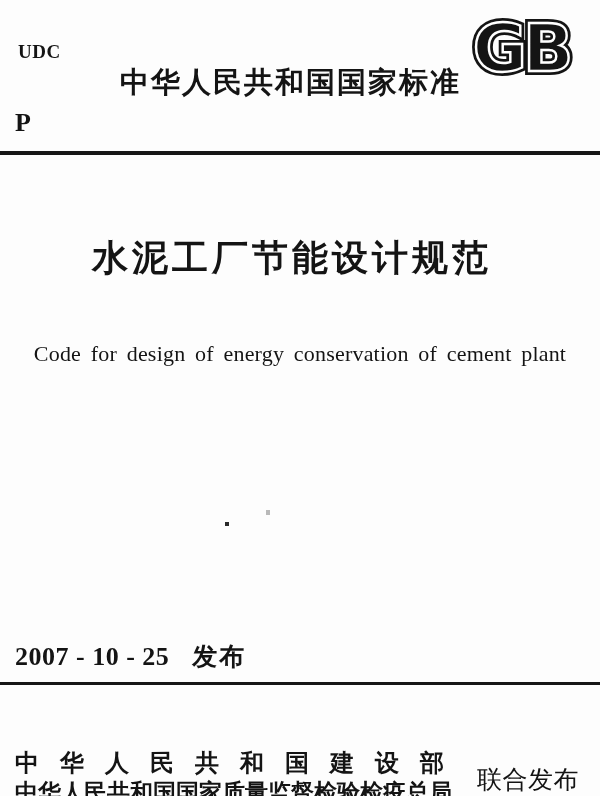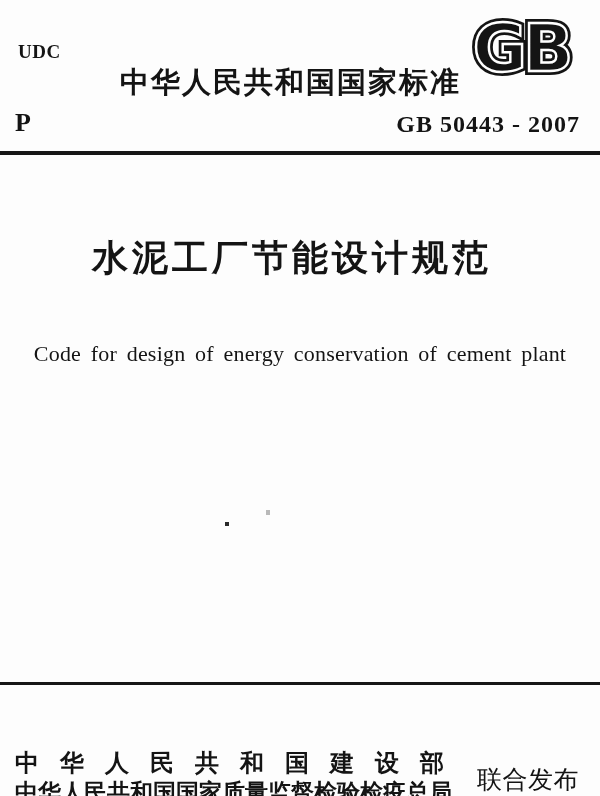"GB 50443 - 2007" div.std-number { html: <div>GB 50443 - 2007</div> -> none }
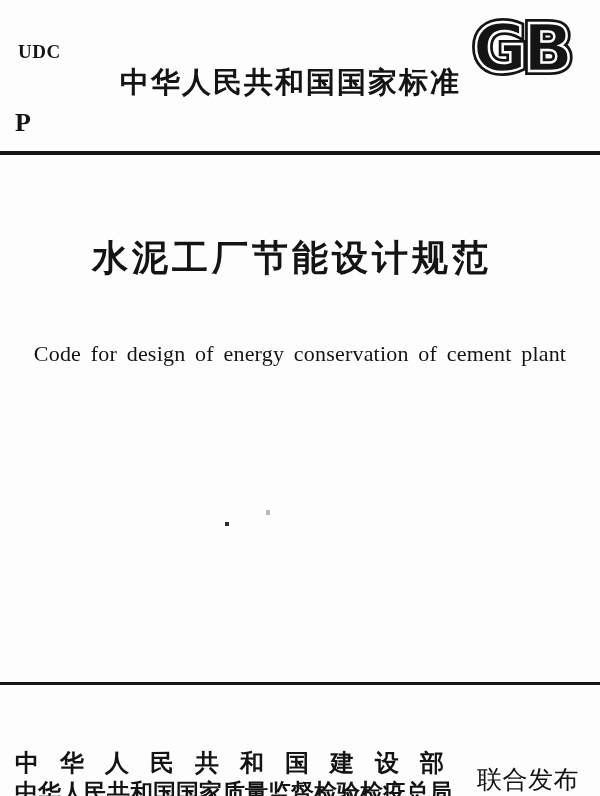"2007 - 10 - 25" div.date-group { html: none -> <div> <span>2007 - 10 - 25</span> <span>发布</span> </div> }
